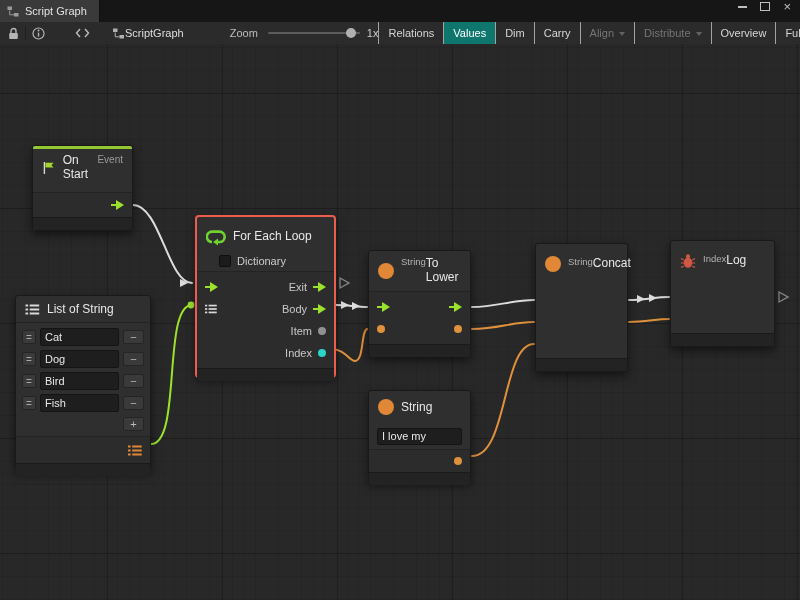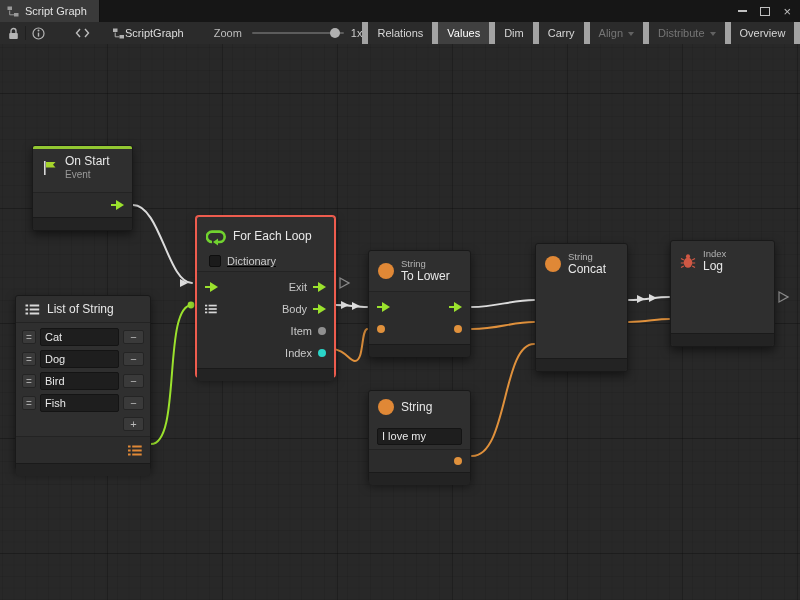"Script Graph" .titlebar { align-items: center -> flex-start }
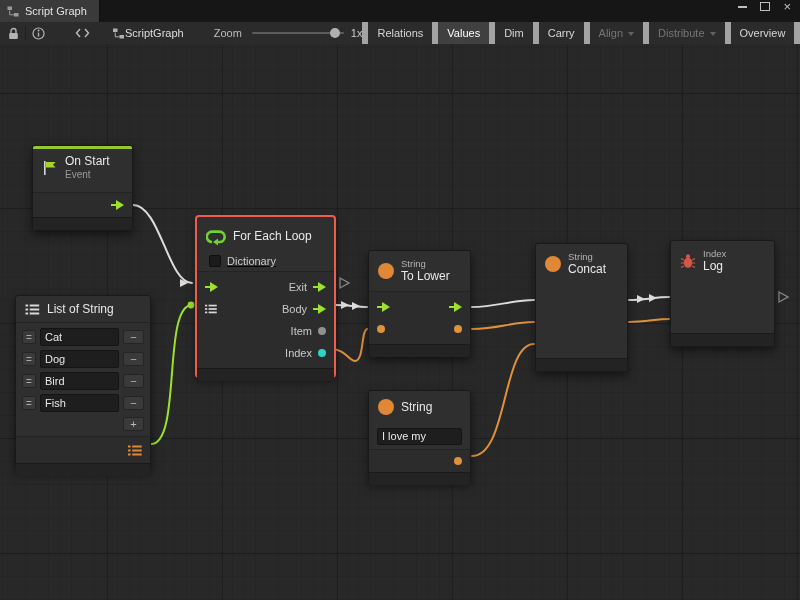"Zoom" .zoomlbl { margin-left: 30px -> 46px }
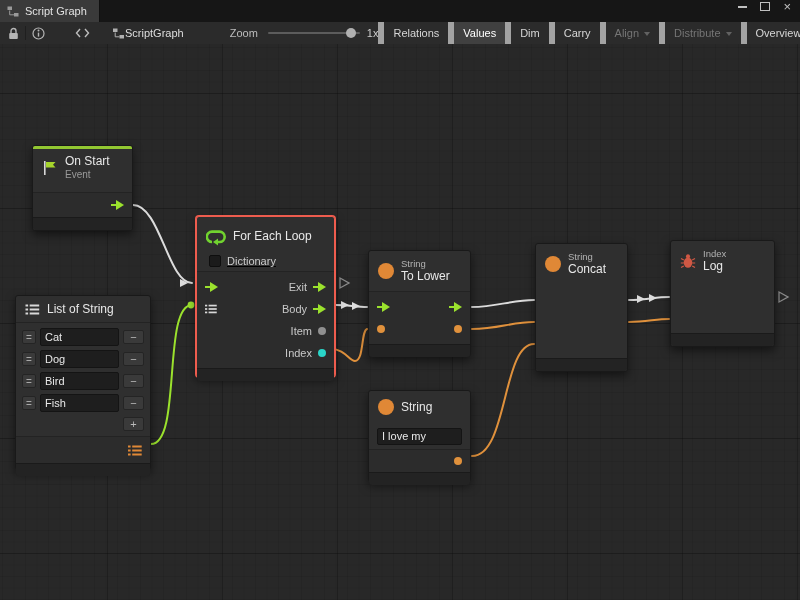"Relations" .tbtn { border-left: 6px solid #a3a3a3 -> 1px solid #a3a3a3 }
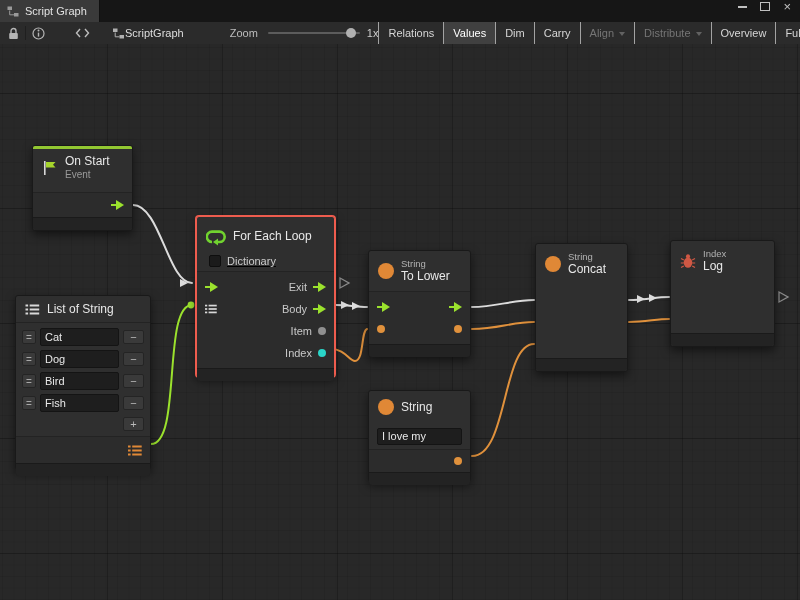"Values" .tbtn.active { background: #404040 -> #0f766e }
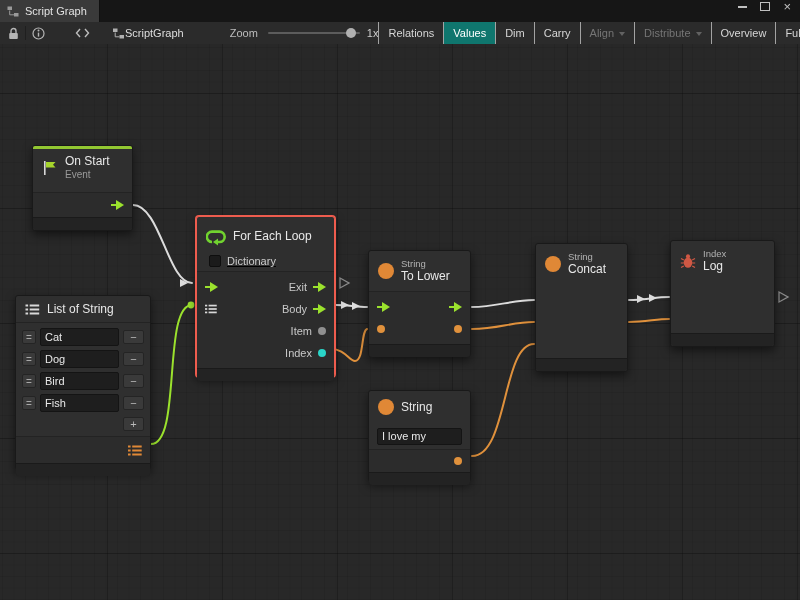"On Start" .tcol { flex-direction: column -> row }
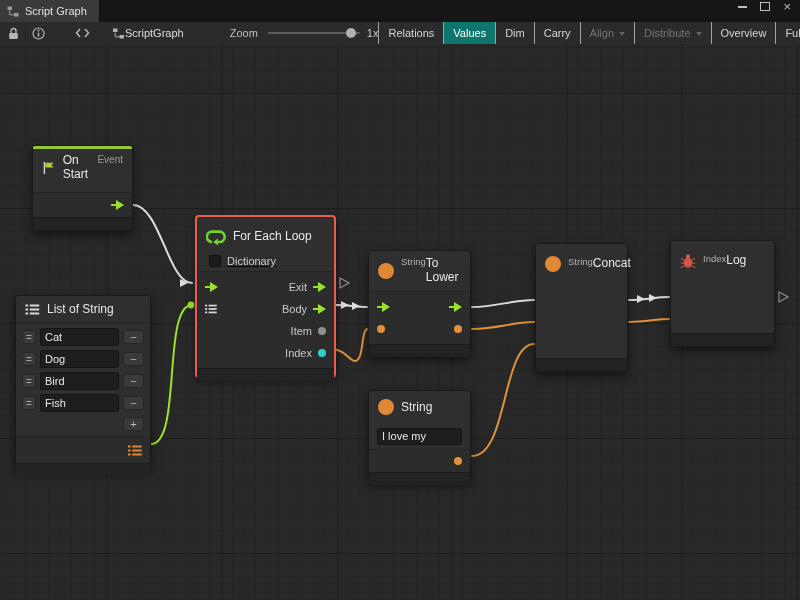"Dictionary" .cb-row { padding-left: 12px -> 22px; text-decoration: underline -> none }
